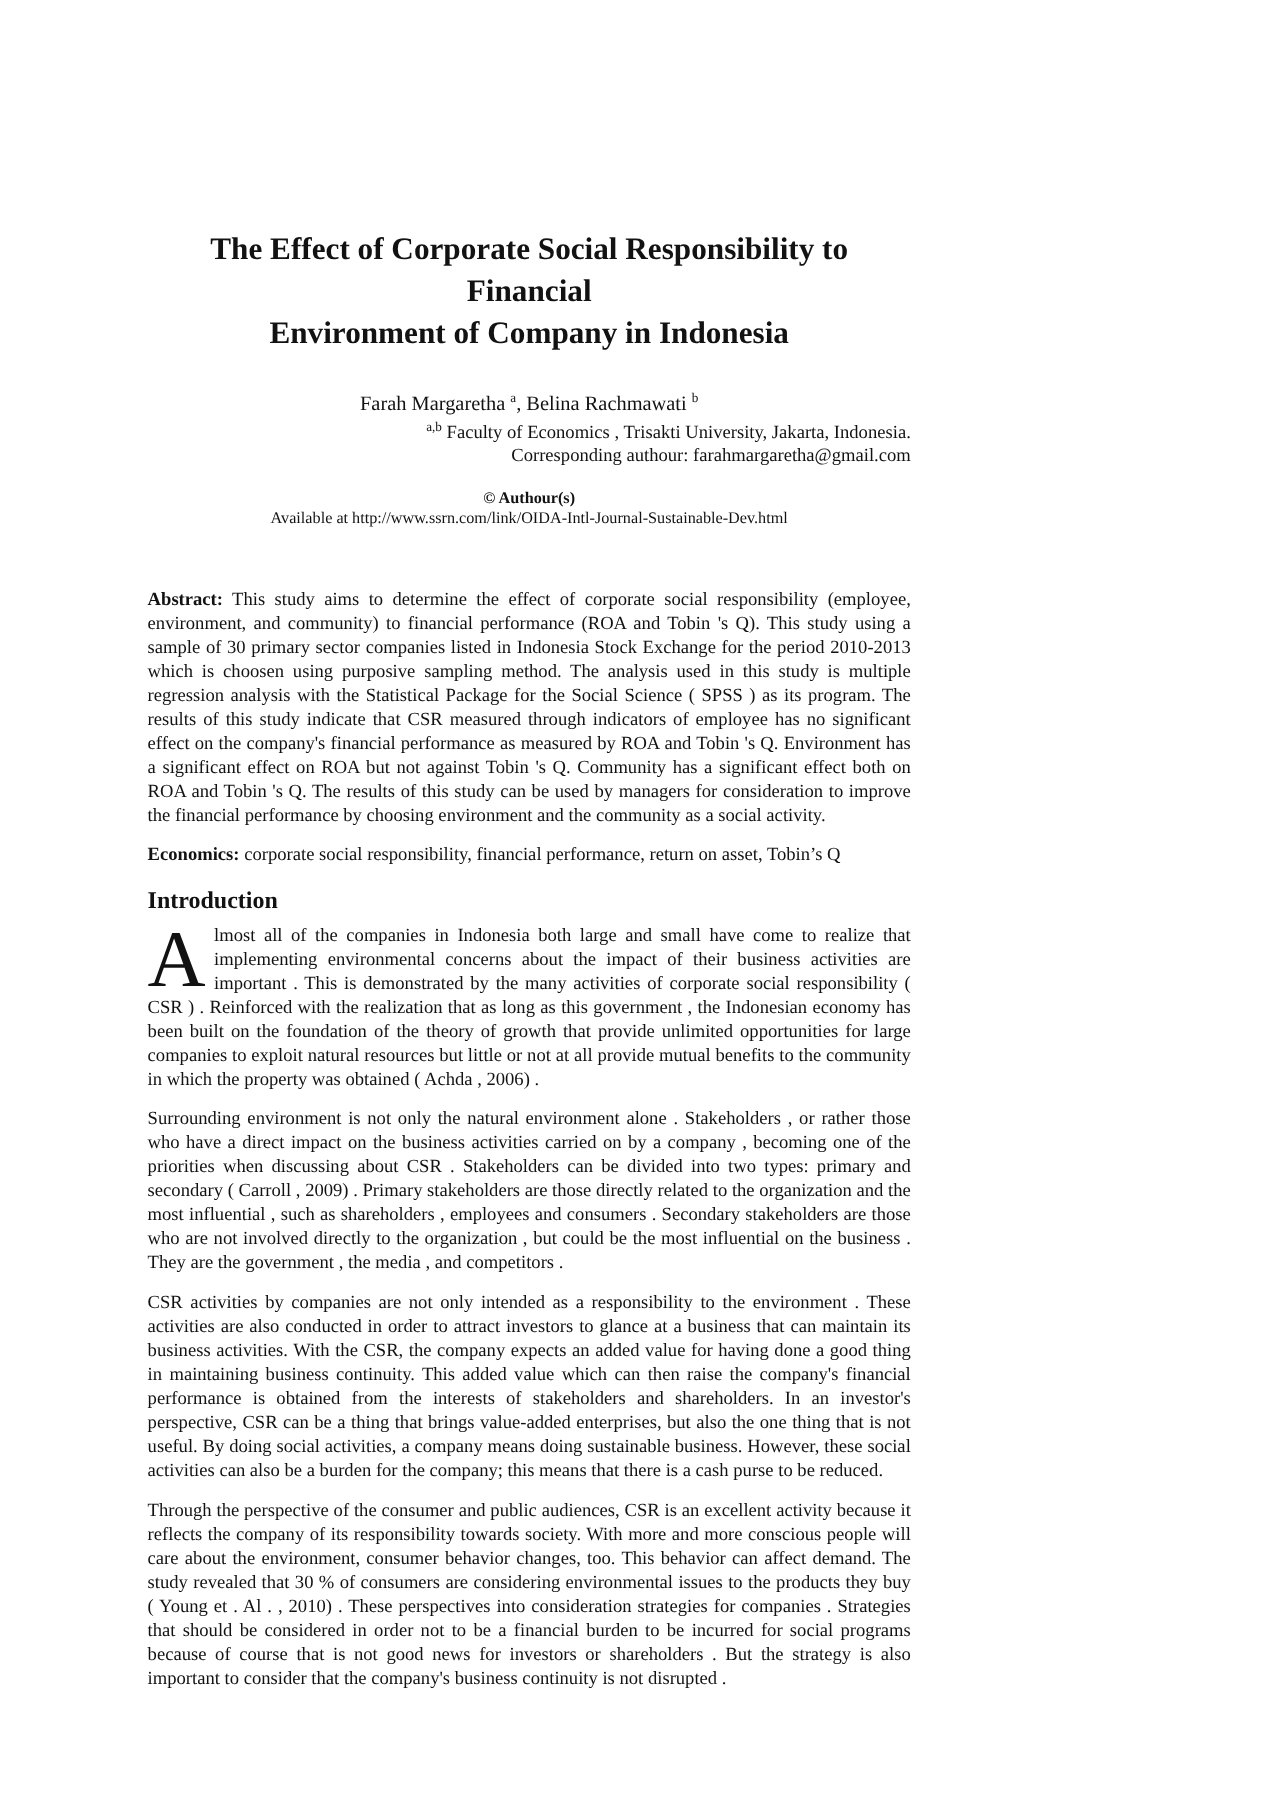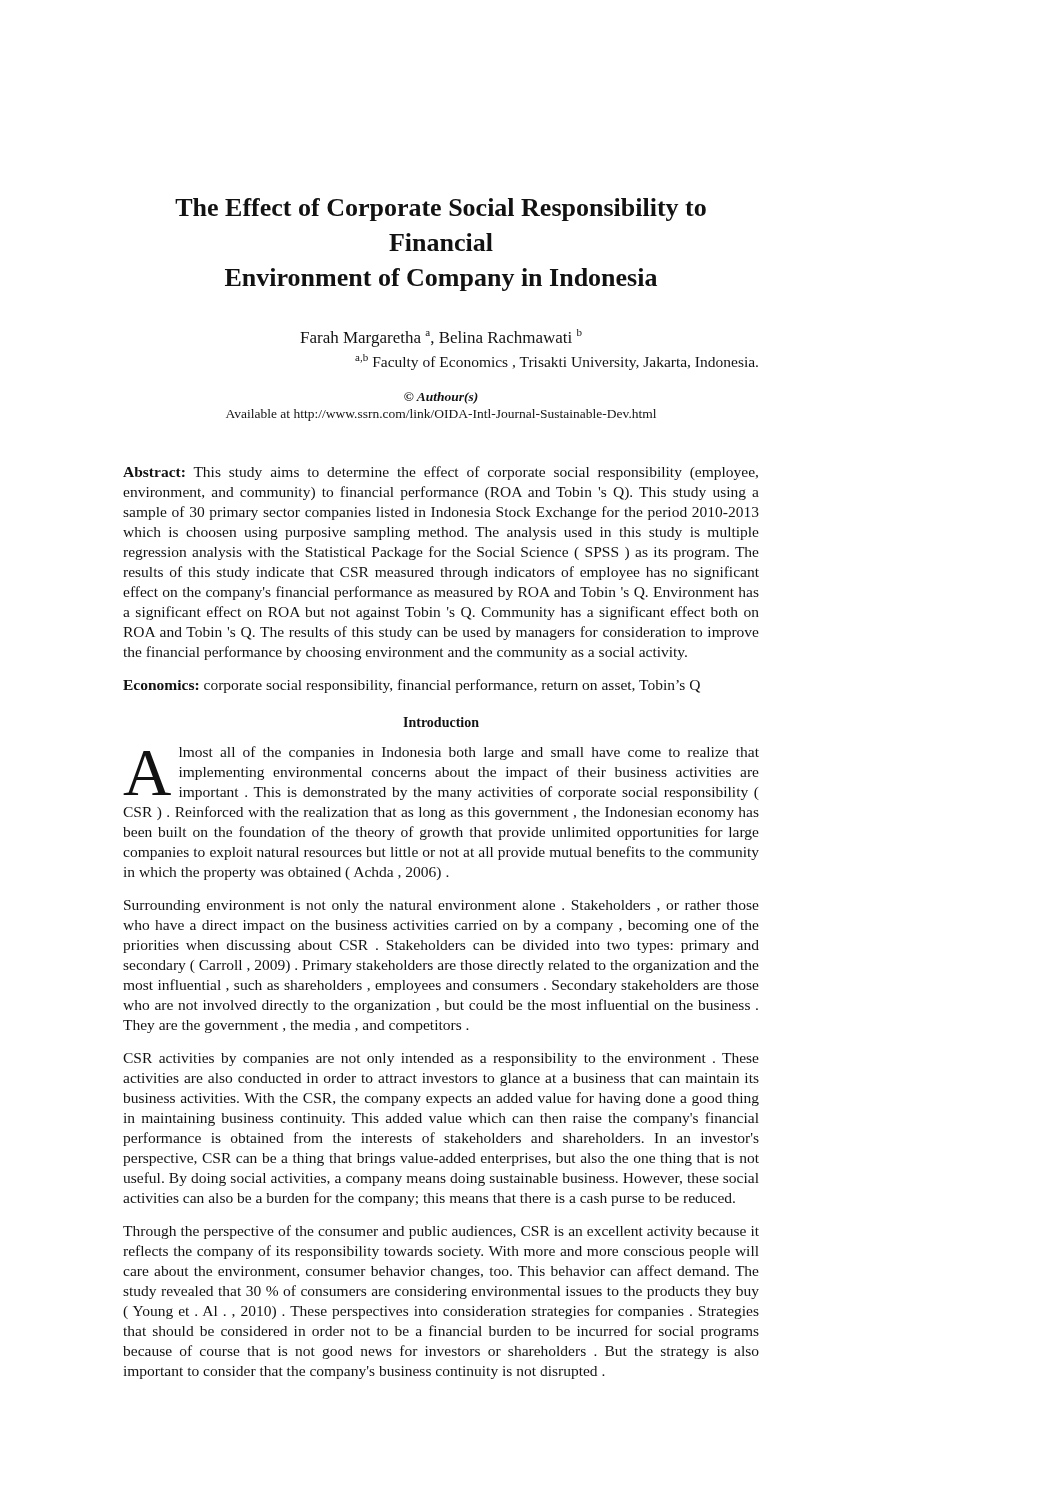"Corresponding authour:" div.corresponding { html: none -> <div>Corresponding authour: farahmargaretha@gmail.com</div> }
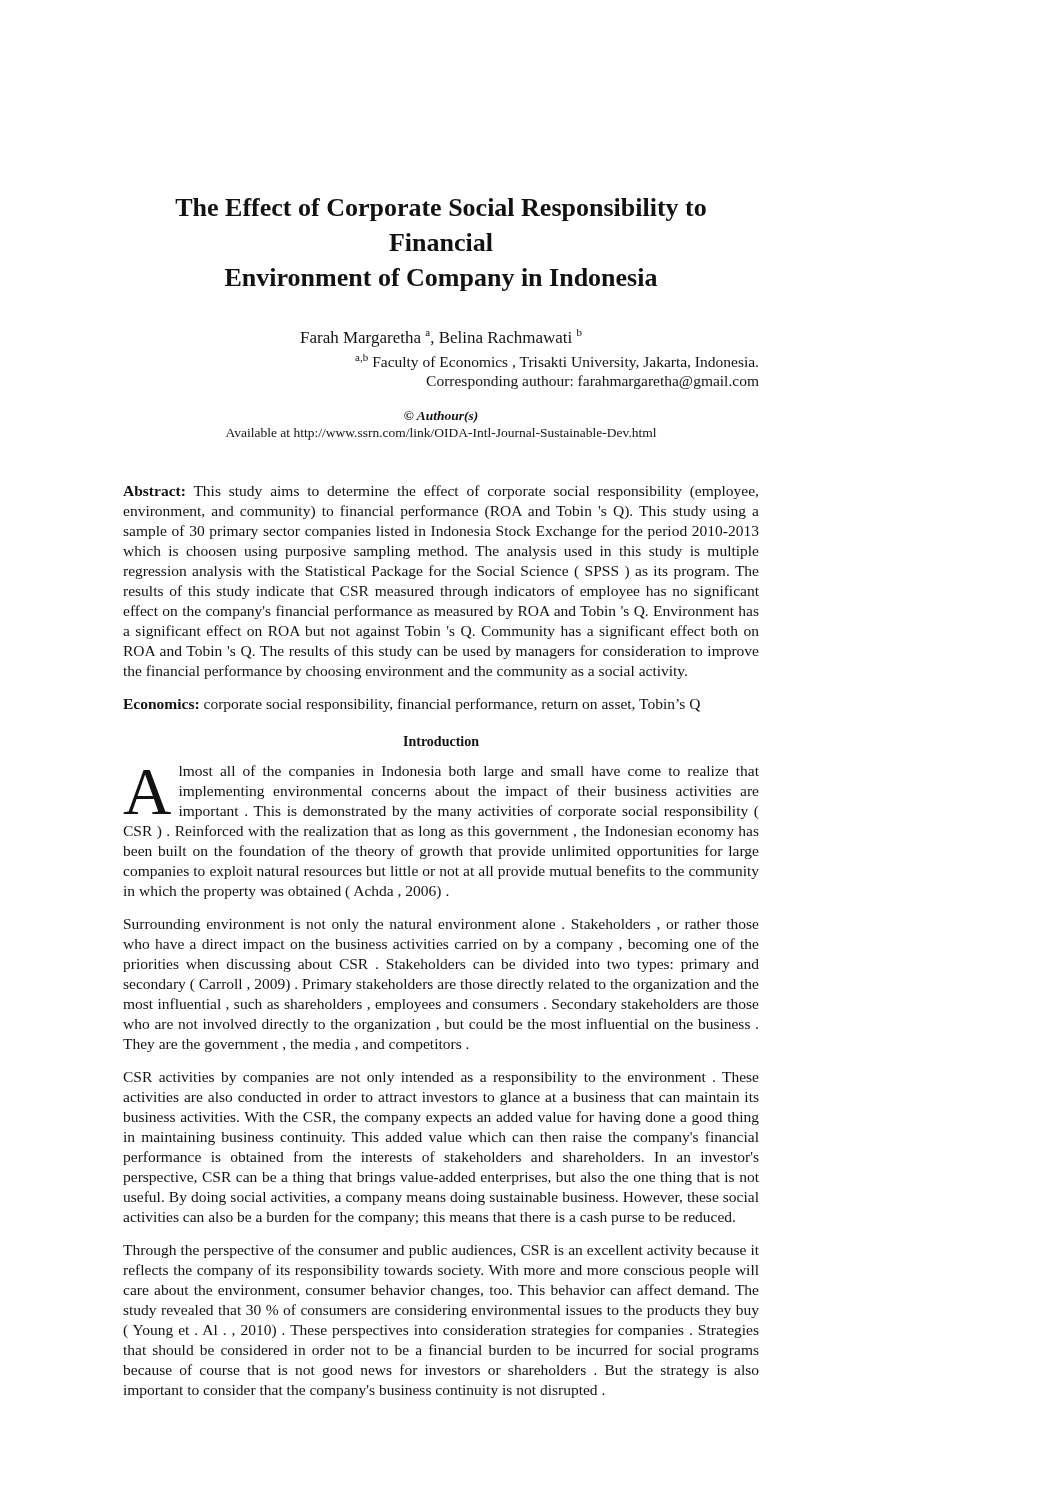"© Authour(s)" .imprint .copyright { font-style: italic -> none }
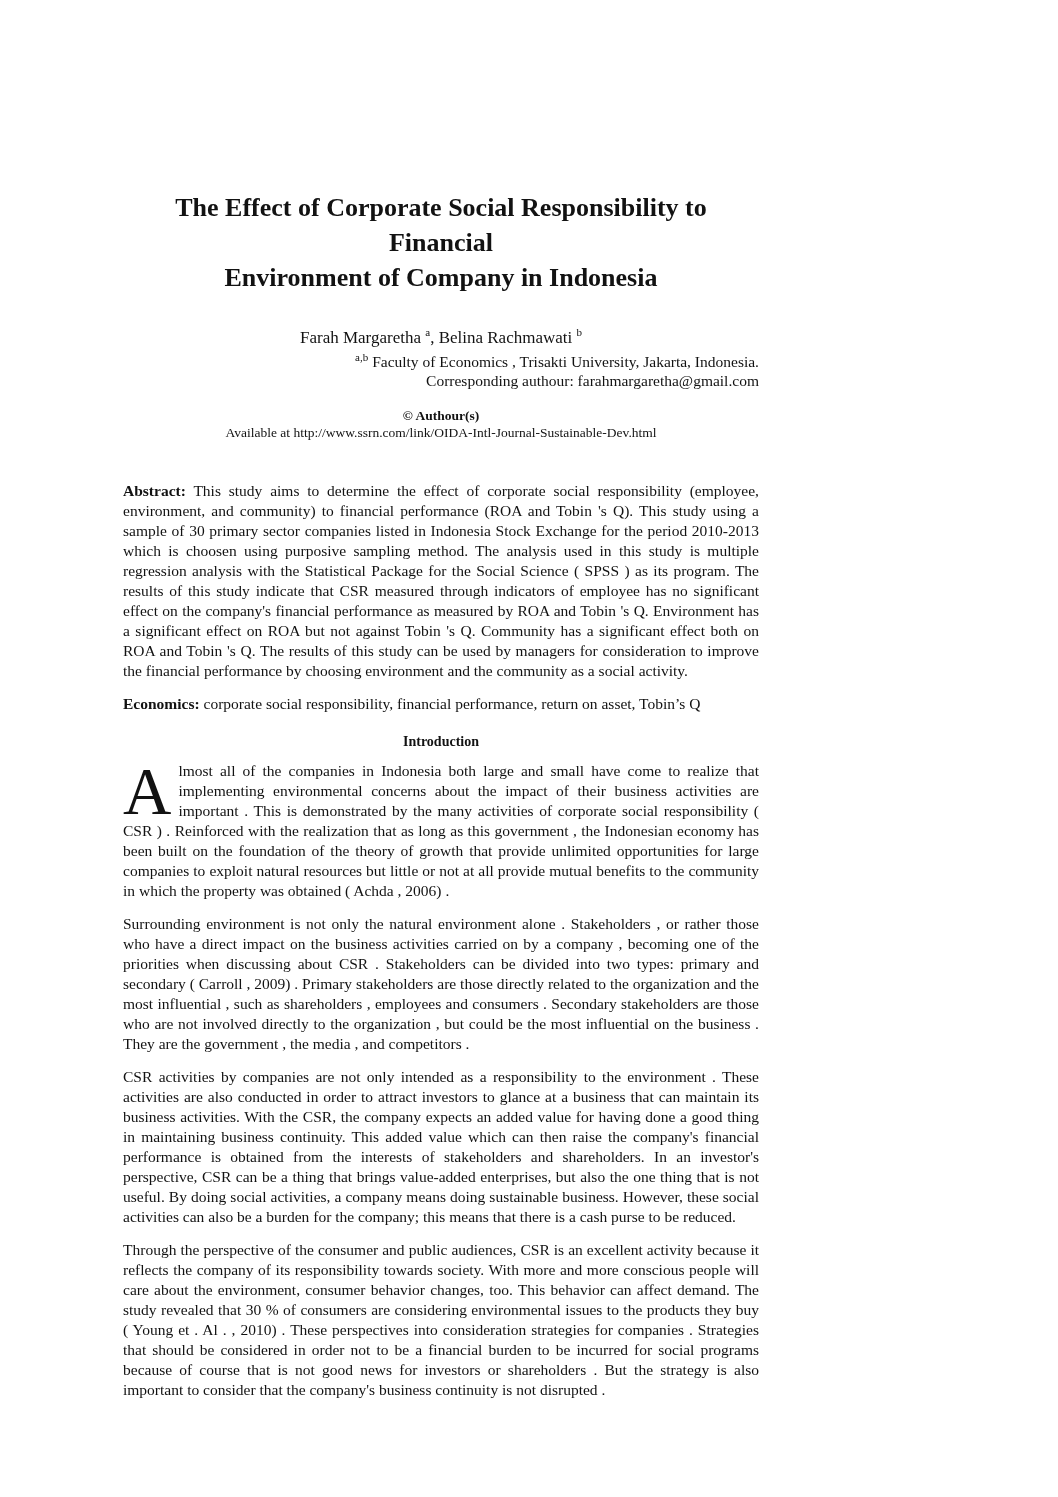"Abstract: This study aims to" .body-text { margin-top: 40px -> 50px }
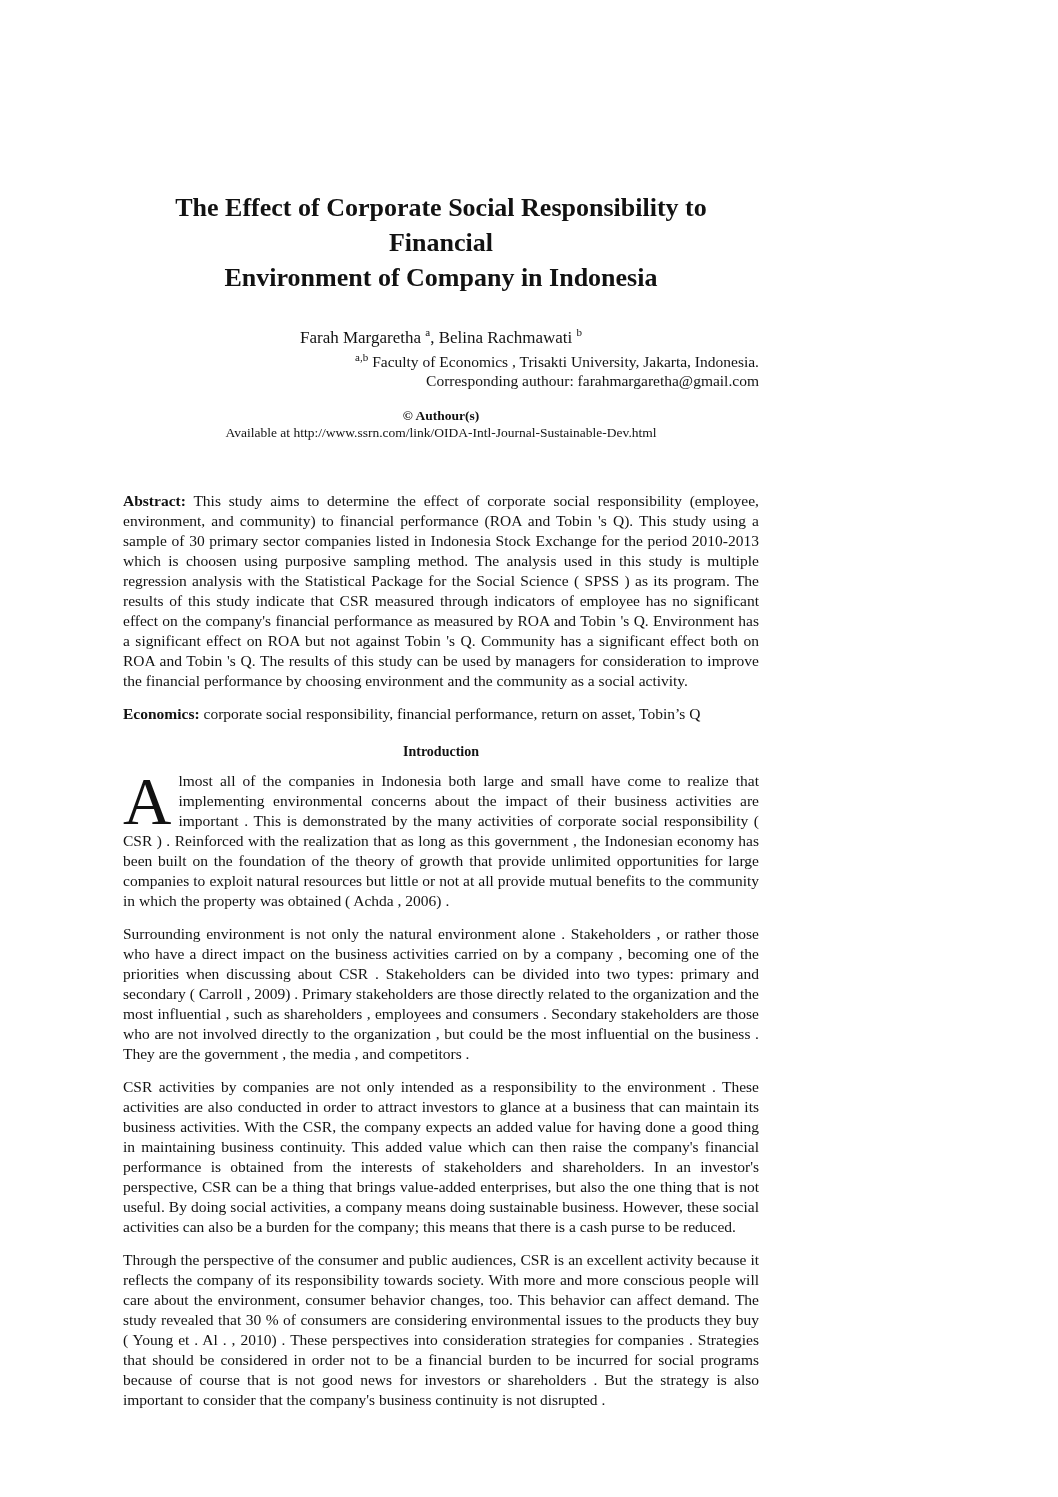"Introduction" .section-heading { font-size: 14px -> 20px; text-align: center -> left }
